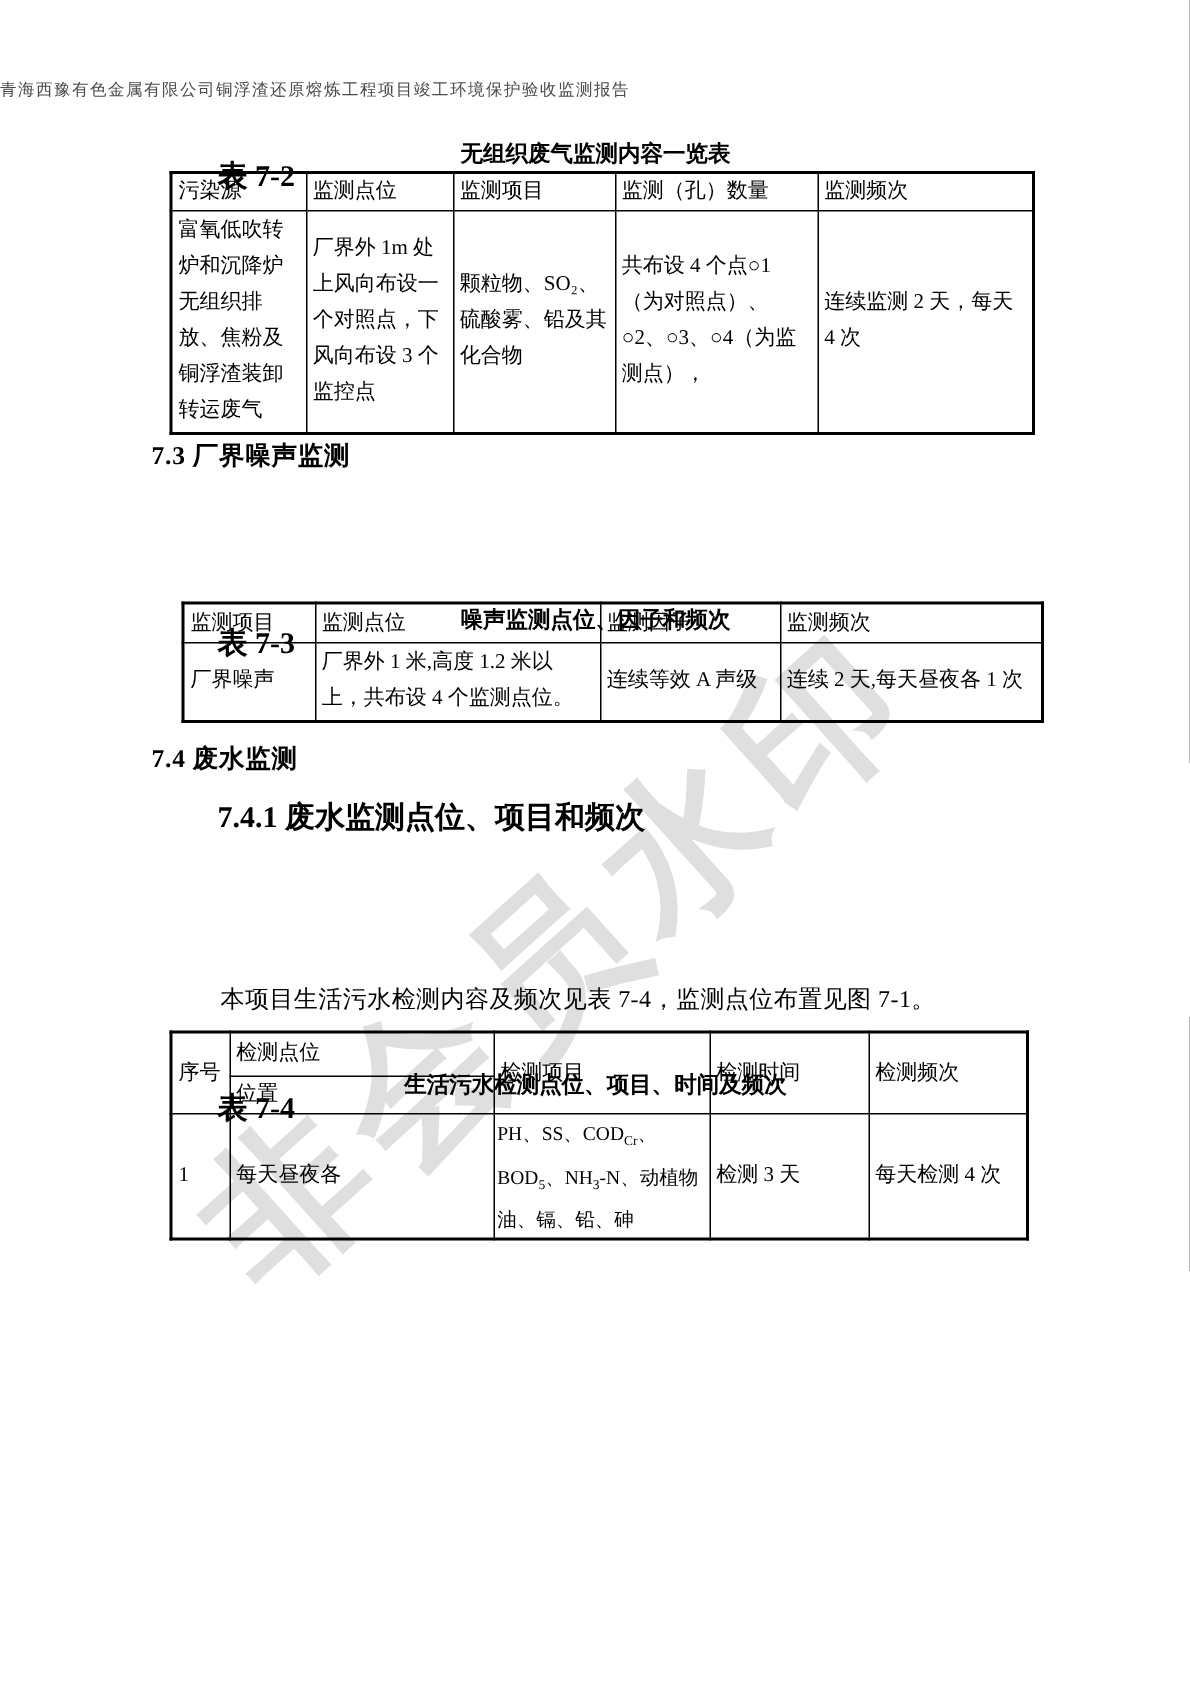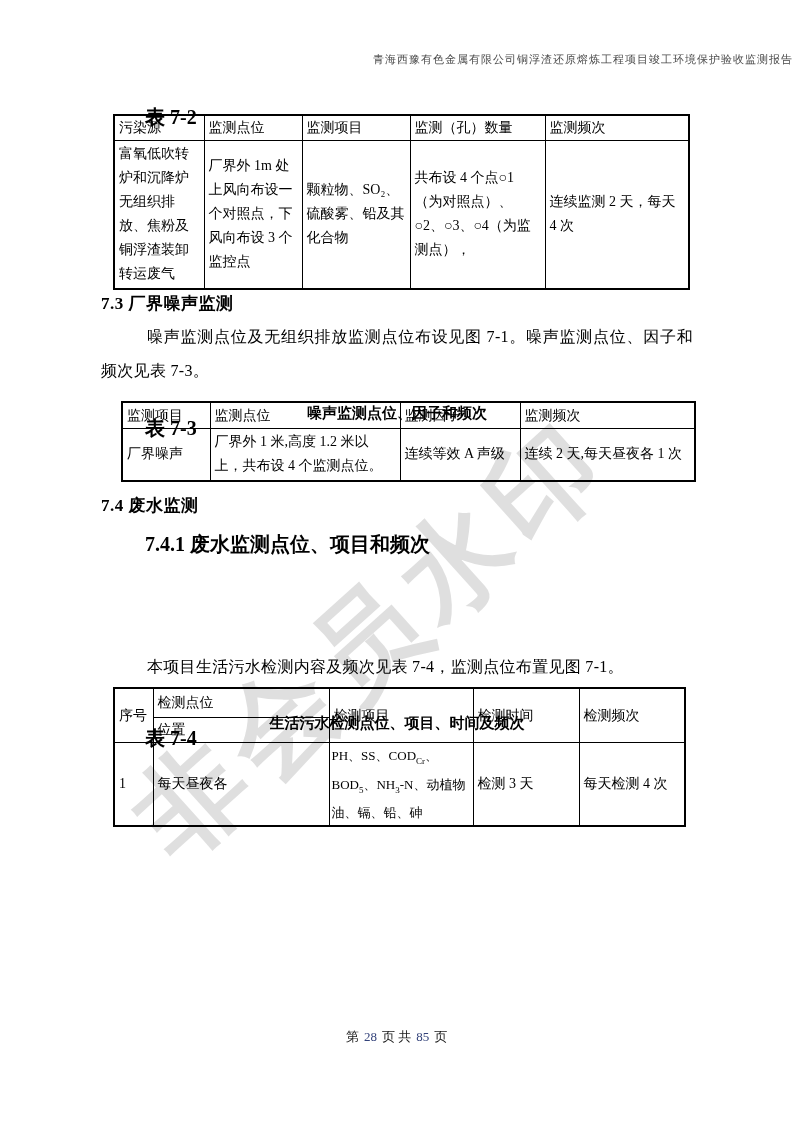"青海西豫有色金属有限公司铜浮渣还原熔炼工程项目竣工环境保护验收监测报告" .page-header { padding-left: 46px -> none; text-align: right -> left }
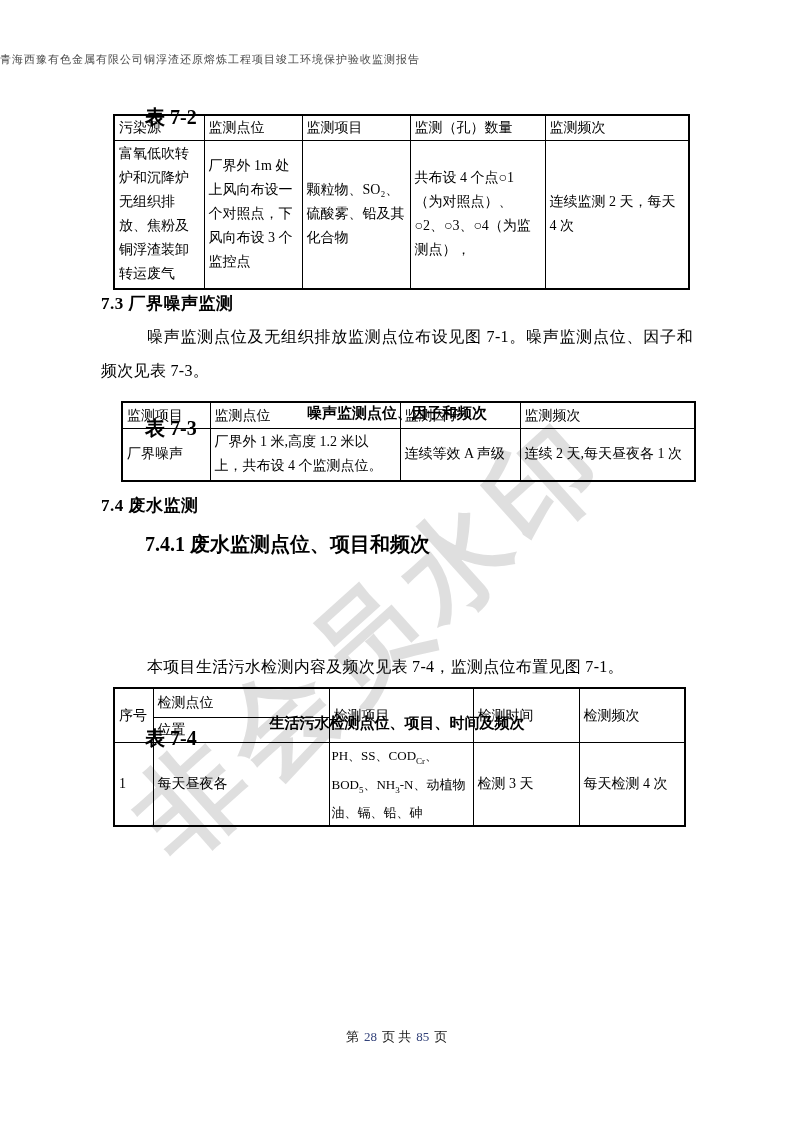"无组织废气监测内容一览表" span.cap-title { html: none -> <span>无组织废气监测内容一览表</span> }
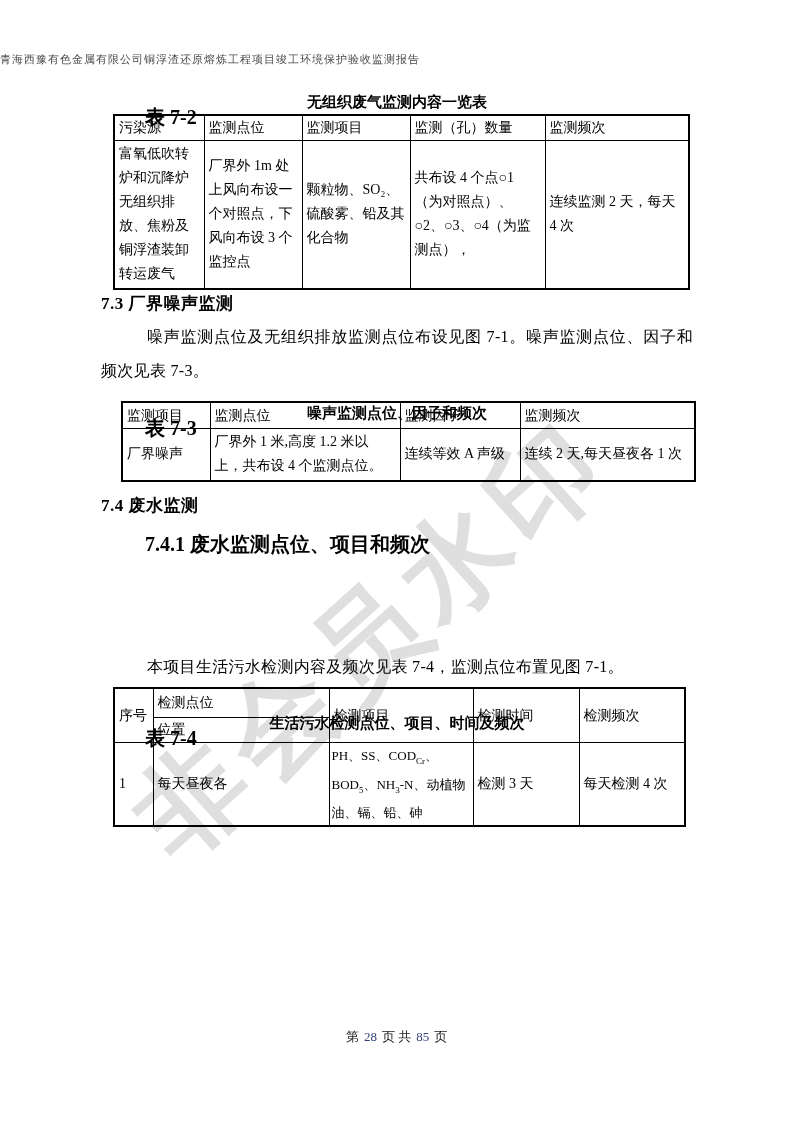"噪声监测点位及无组织排放监测点位布设见图 7-1。噪声监测点位、因子和频次见表" div.block { html: <div>噪声监测点位及无组织排放监测点位布设见图 7-1。噪声监测点位、因子和频次见表 7-3。</div> -> none }
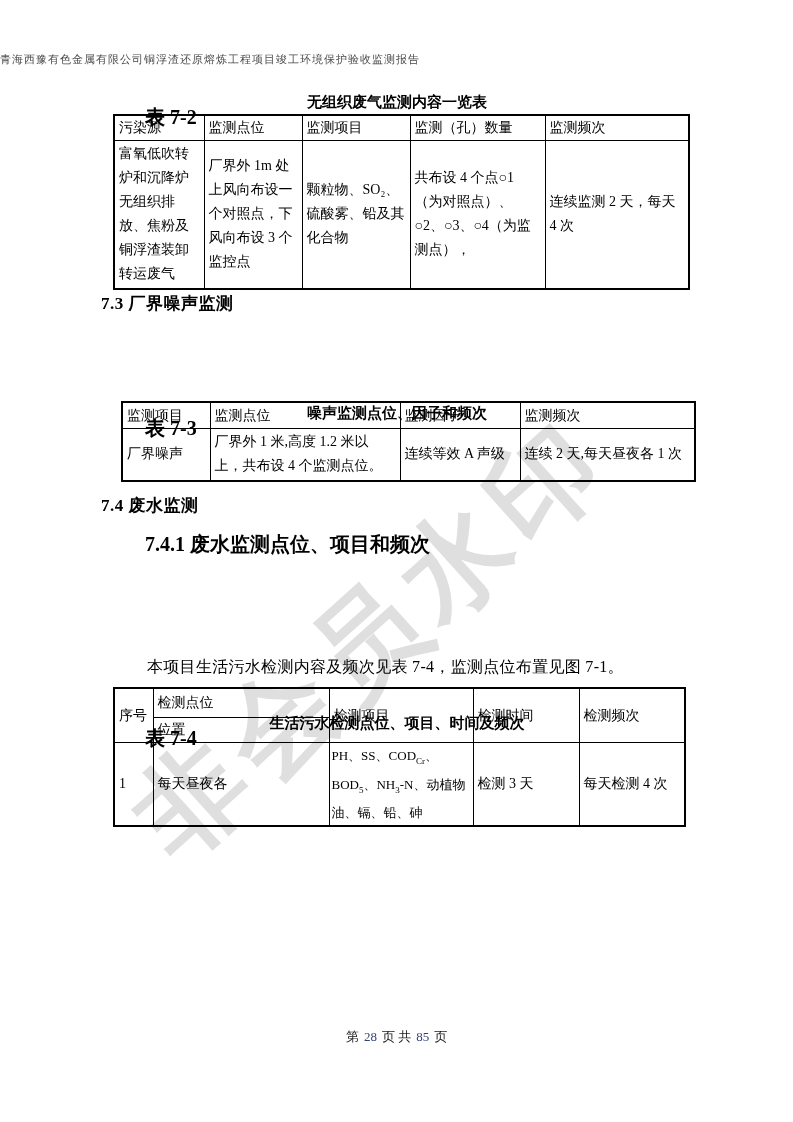"第 28 页 共 85" div.page-footer { html: <div> <span>第</span><span>28</span><span>页 共</span><span>85</span><span>页</span> </div> -> none }
